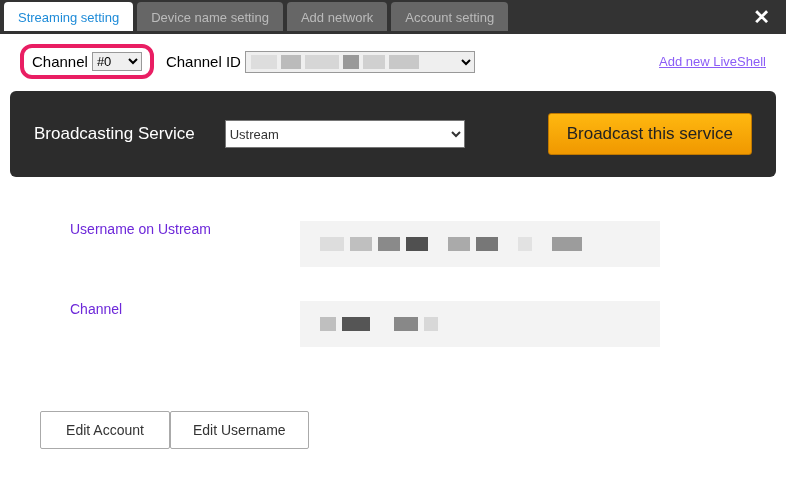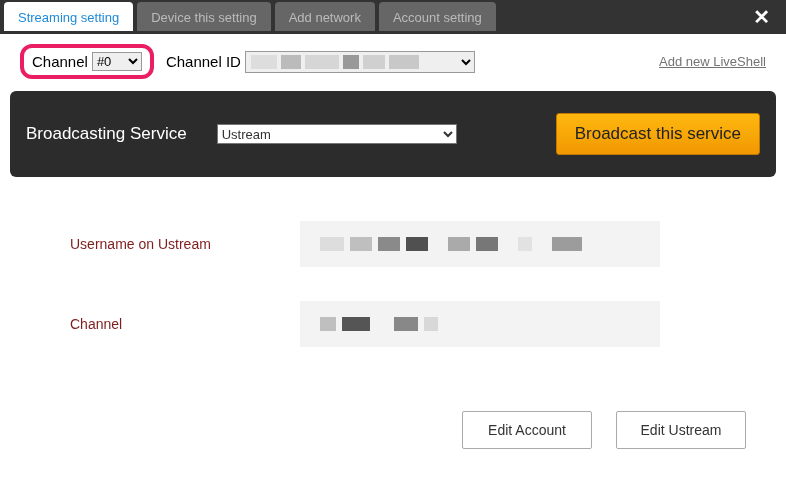"Device this setting" div.tab { text: this -> name }
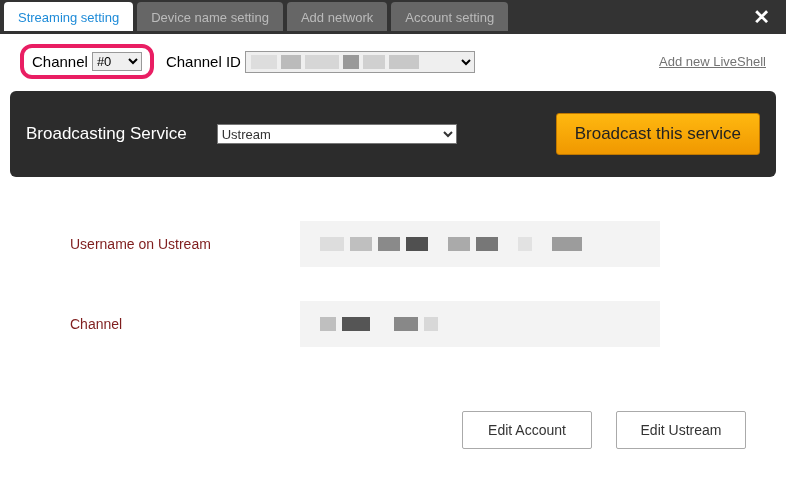"Add new LiveShell" .addlink { color: #737373 -> #8b5cf6 }
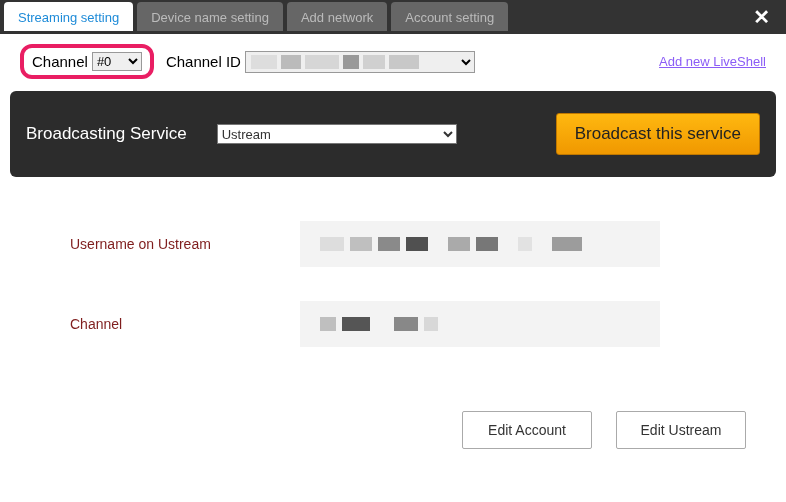"Broadcasting Service" .svcbar { padding: 22px 16px -> 22px 24px }
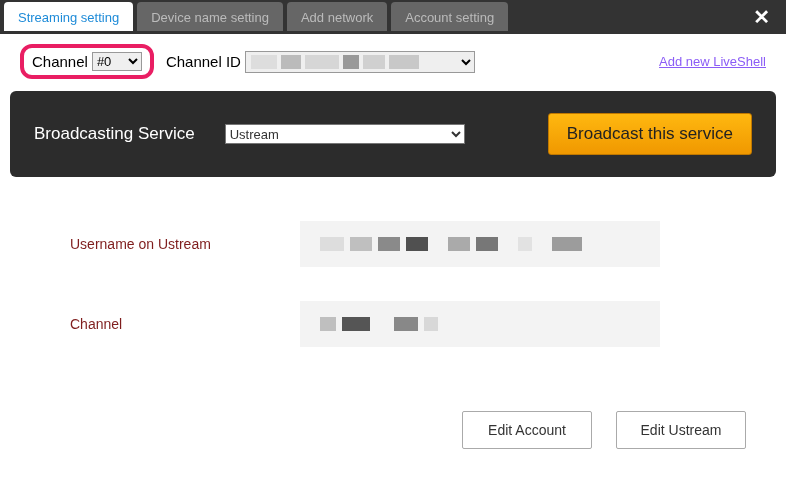"Ustream" .svcbar select { height: 20px -> 28px }
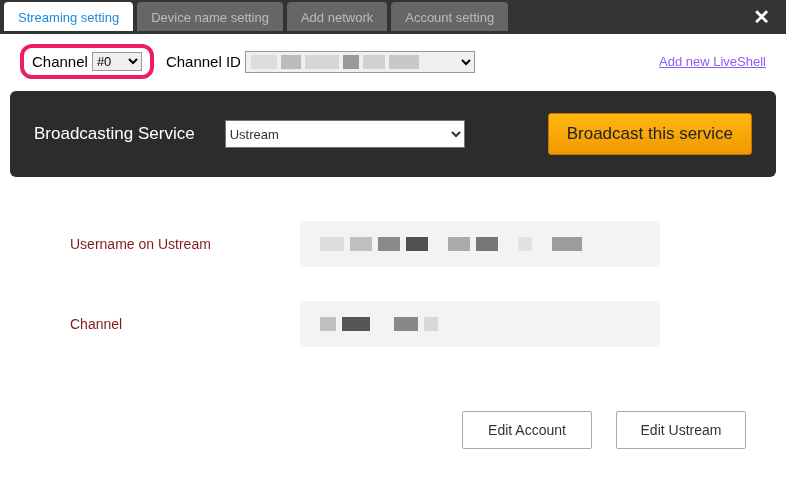"Username on Ustream" .formrow { align-items: center -> none; color: #7f1d1d -> #6d28d9 }
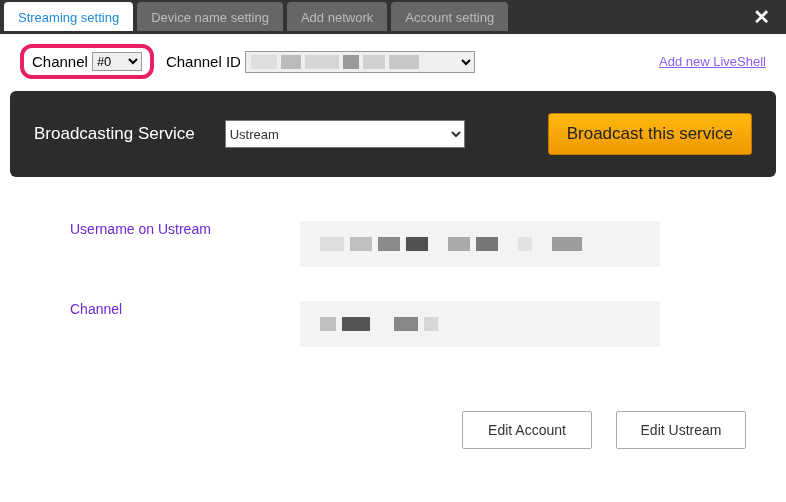"Edit Account" .actions { gap: 24px -> none; justify-content: flex-end -> flex-start }
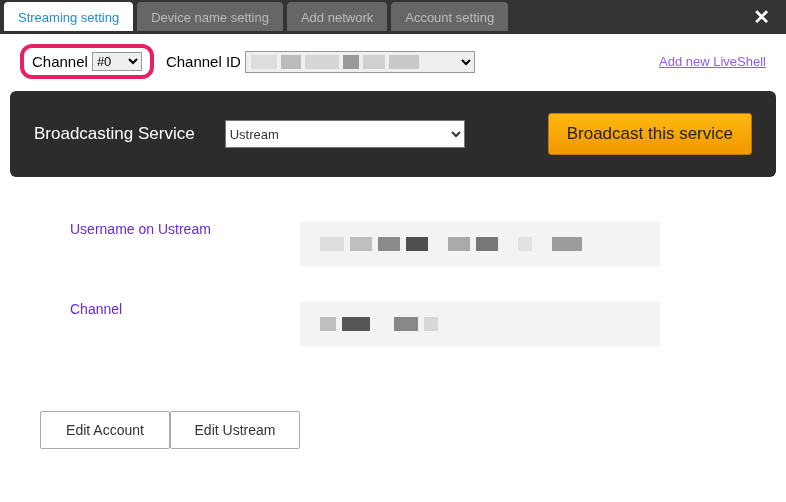"Edit Ustream" button { text: Ustream -> Username }
